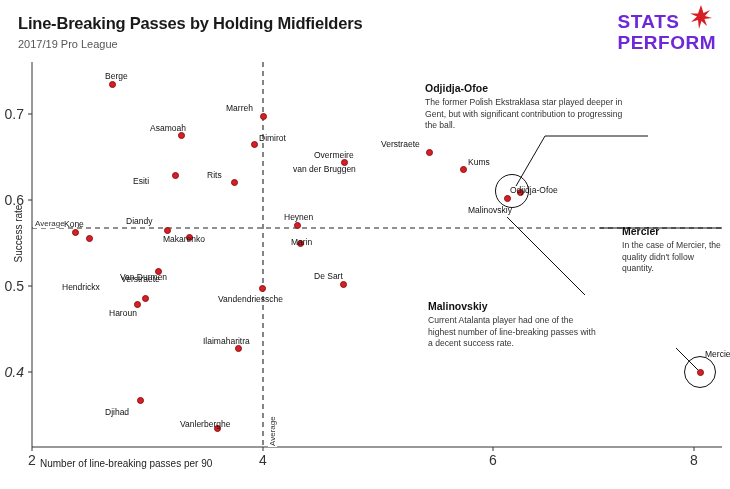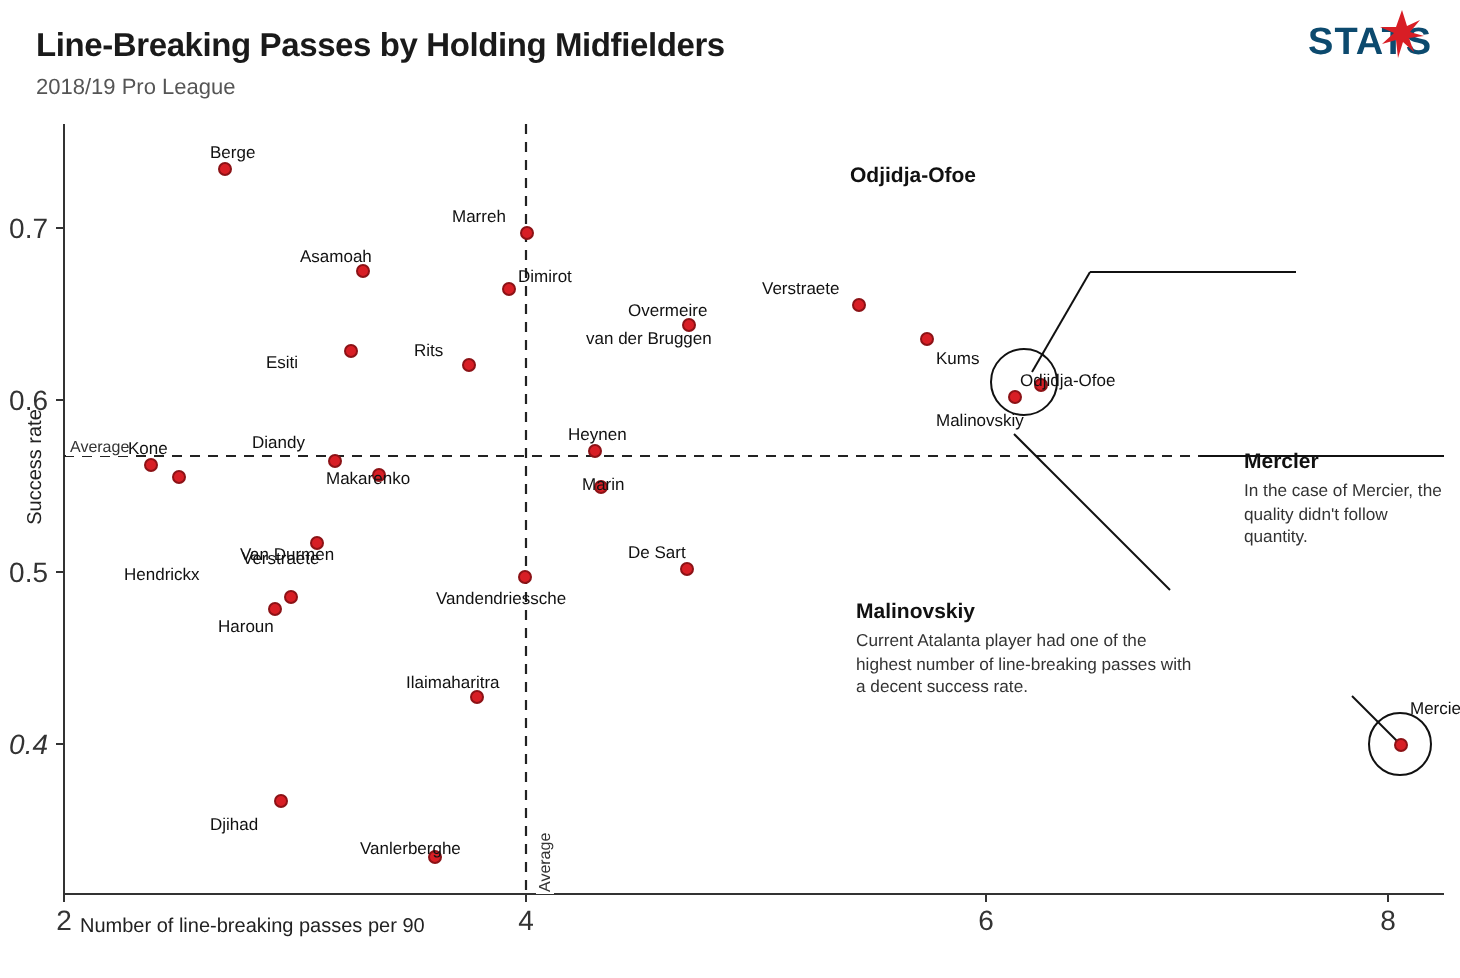"STATS" .brand .line1, .brand .line2 { color: #0c4a6e -> #6d28d9 }
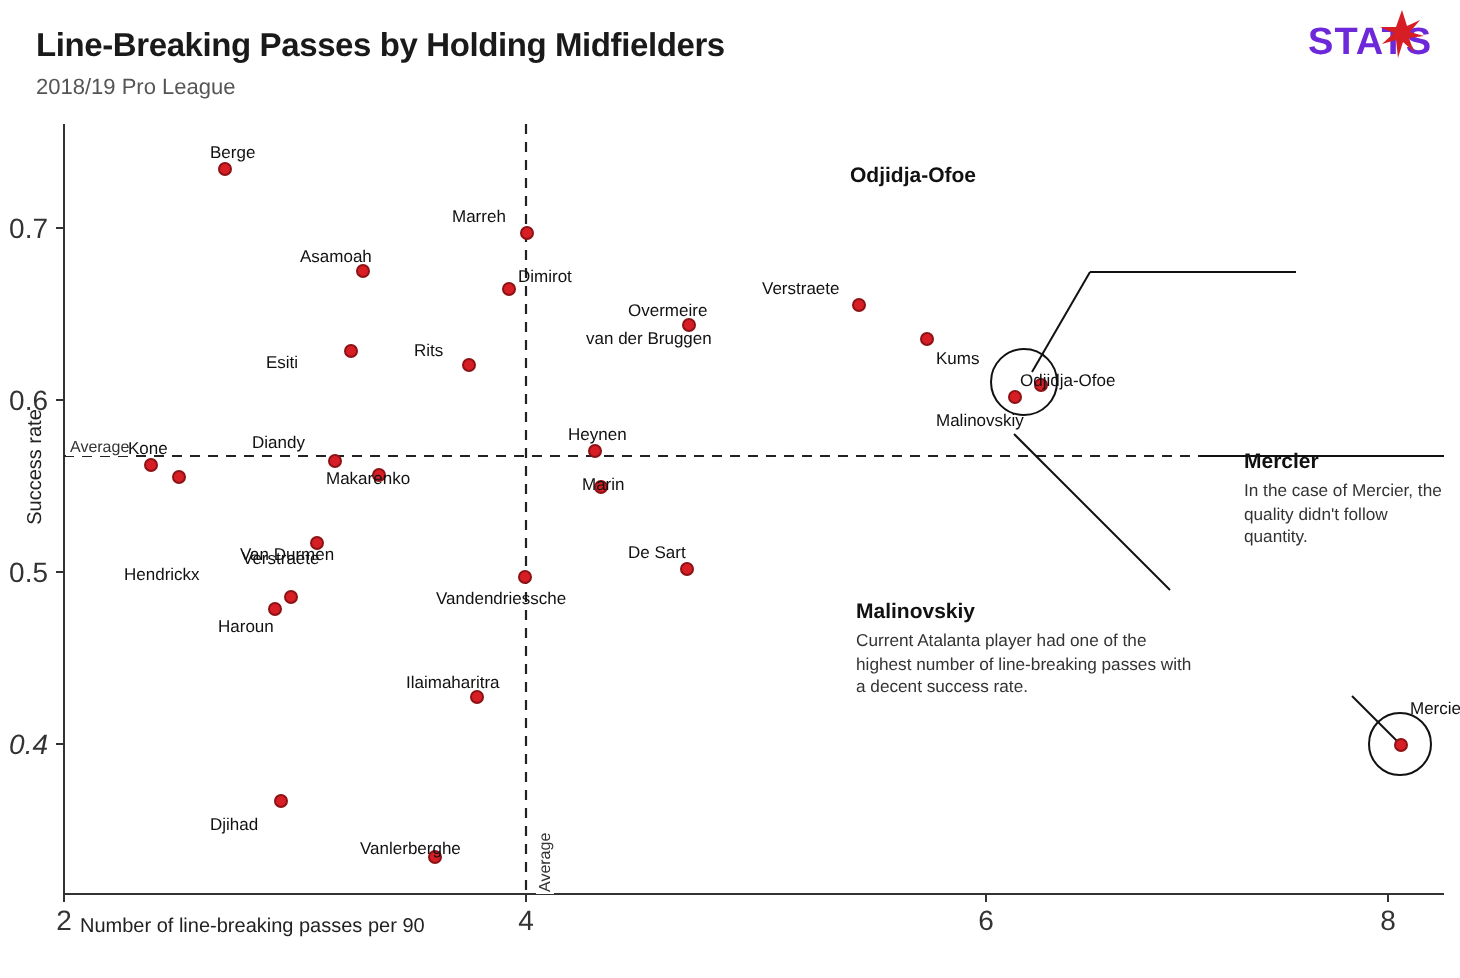"2018/19 Pro League" div.subtitle { text: 2018/19 -> 2017/19 }
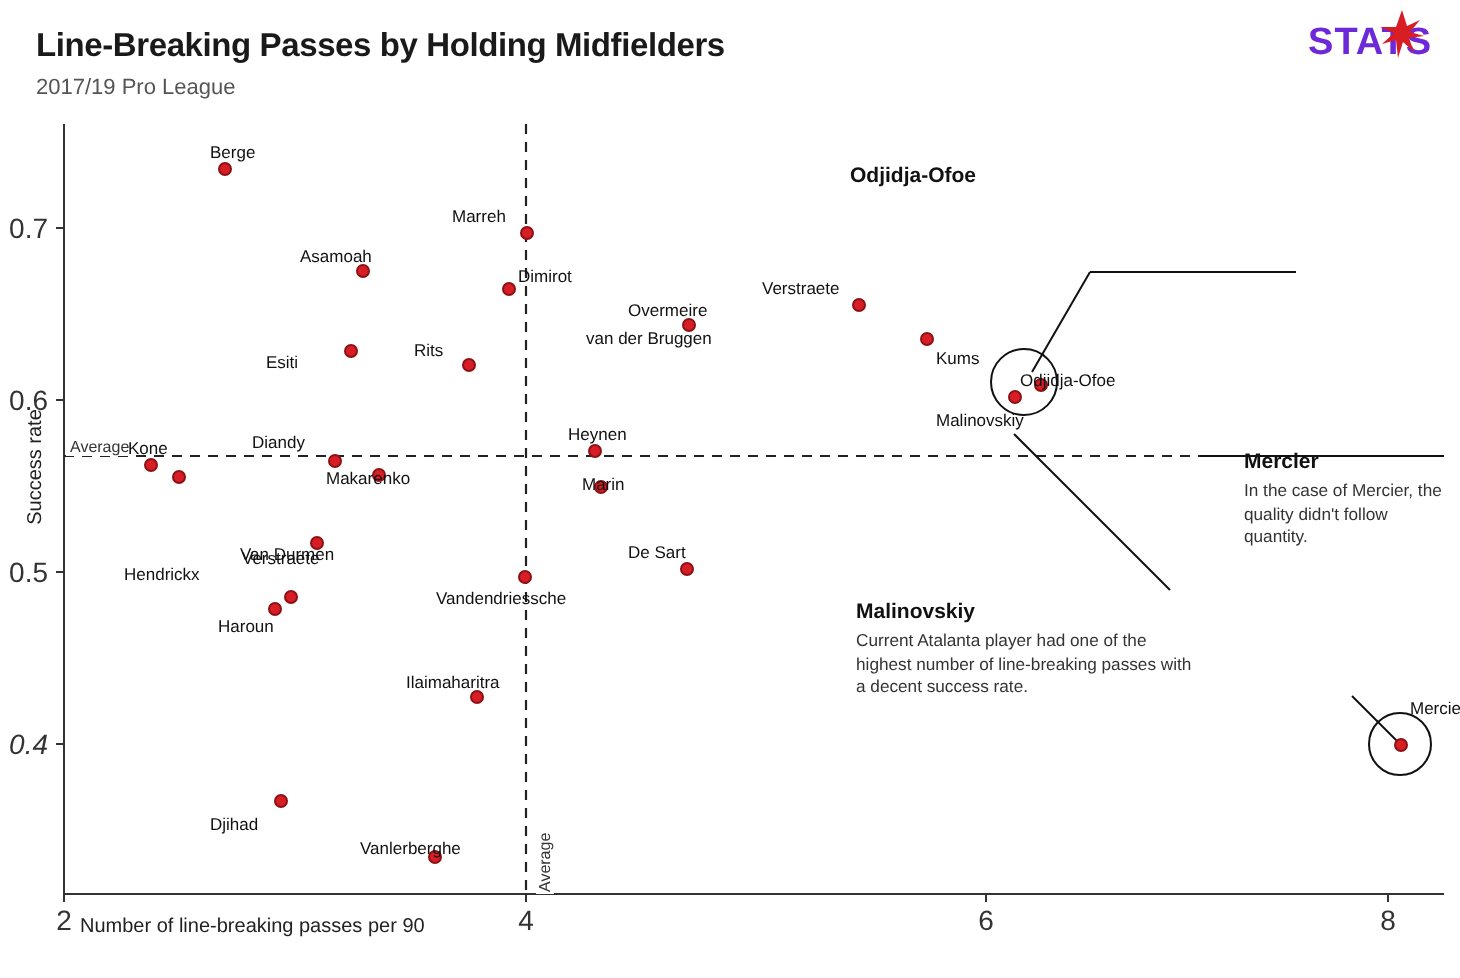"PERFORM" span.line2 { html: none -> <span>PERFORM</span> }
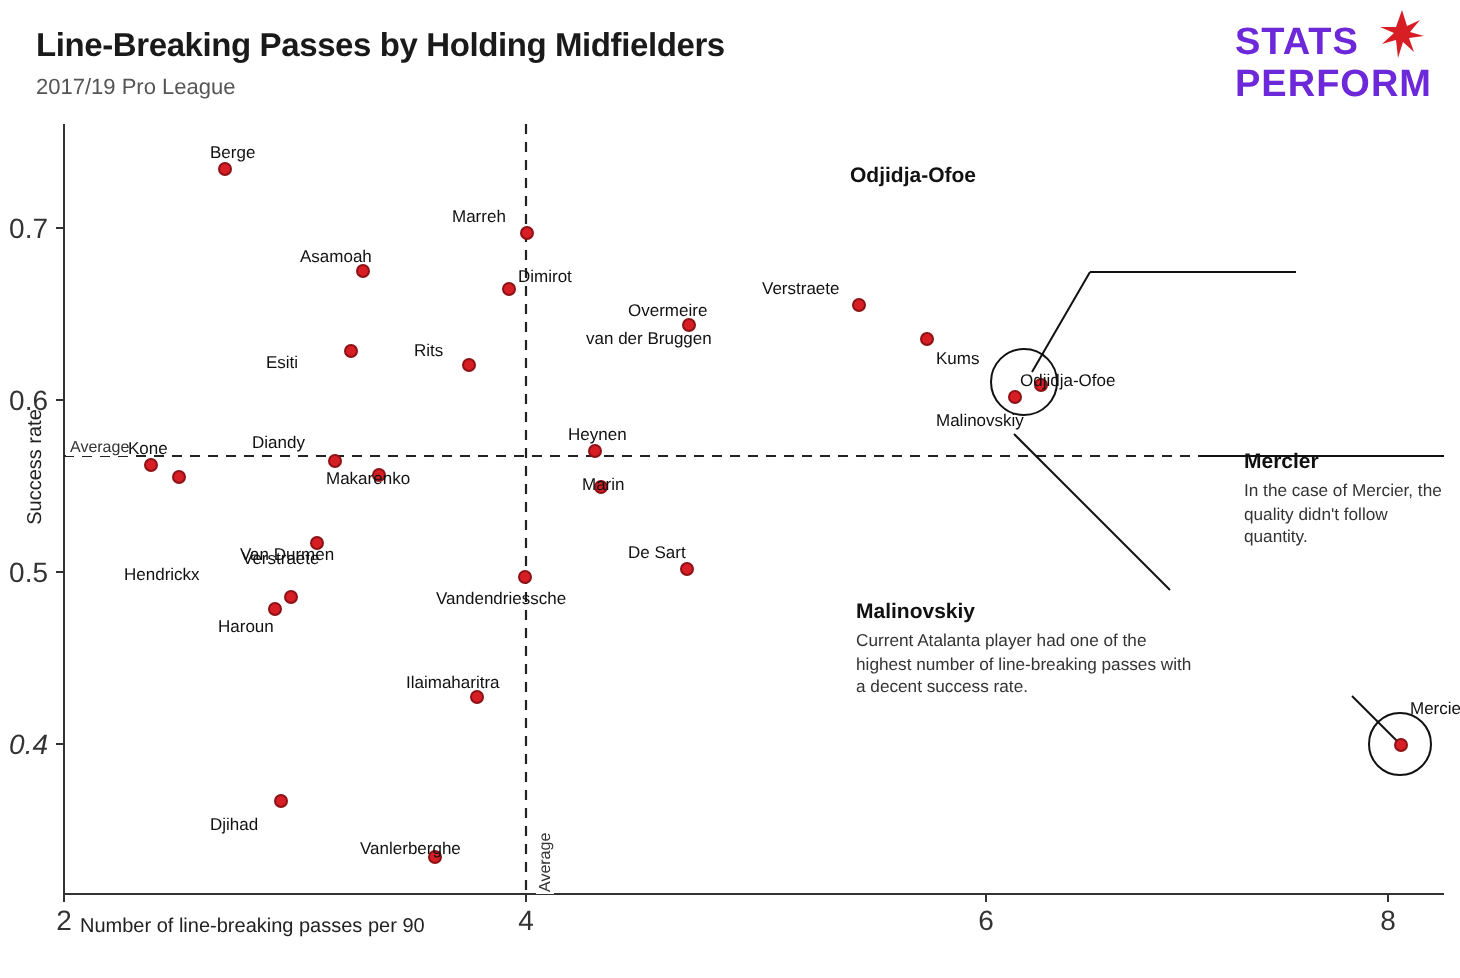"The former Polish Ekstraklasa star" div.abody { html: none -> <div>The former Polish Ekstraklasa star played deeper in Gent, but with significant contribution to progressing the ball.</div> }
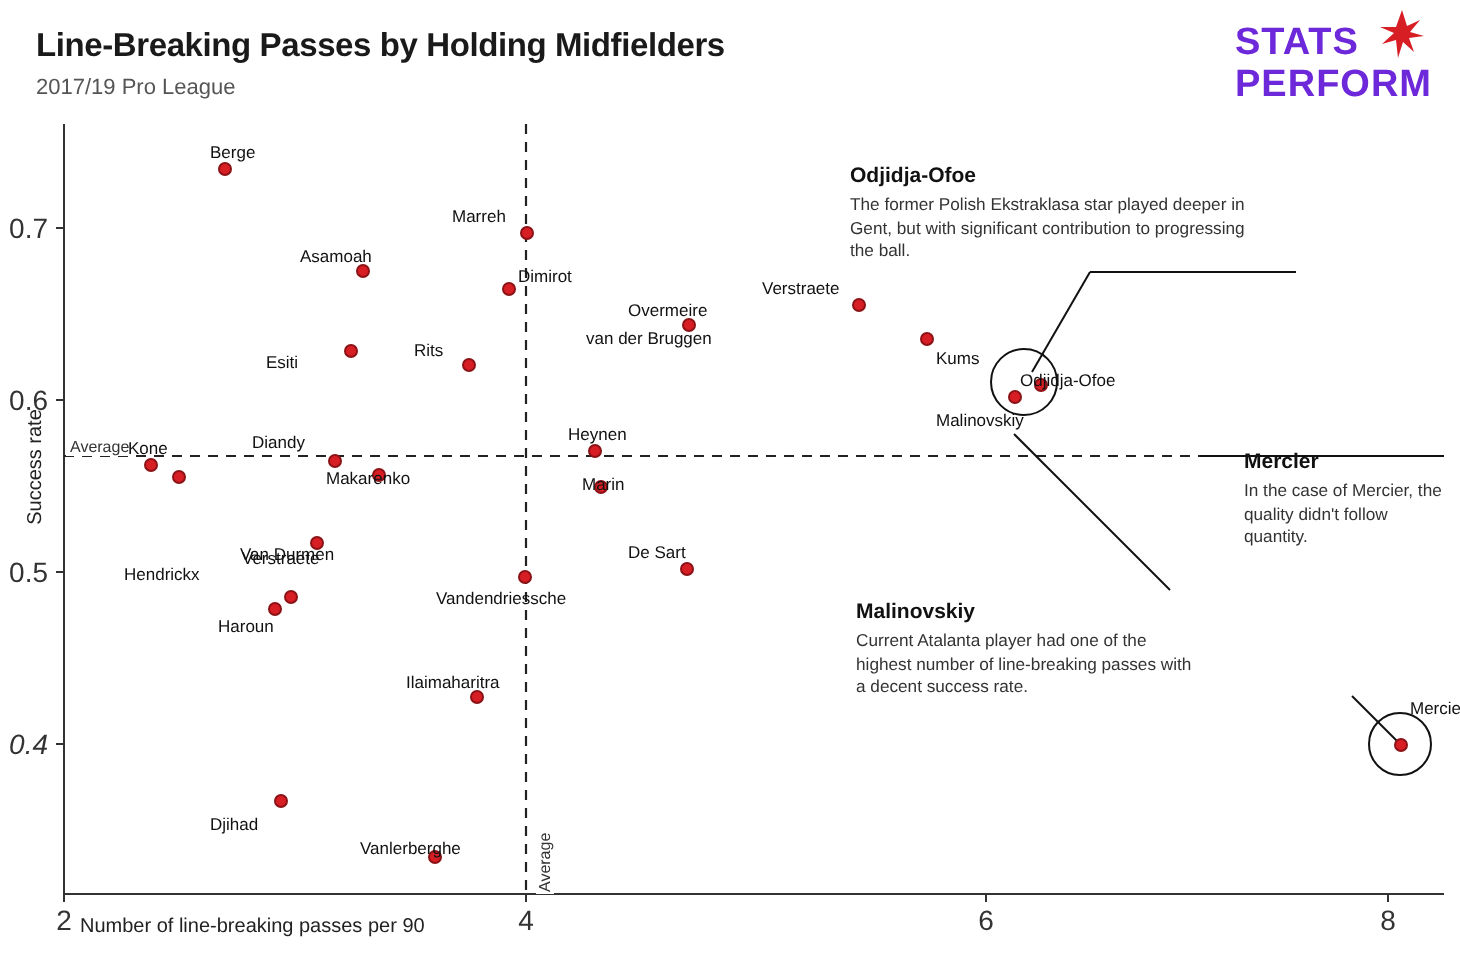"Kums" div.plabel { top: 174px -> 157px }
